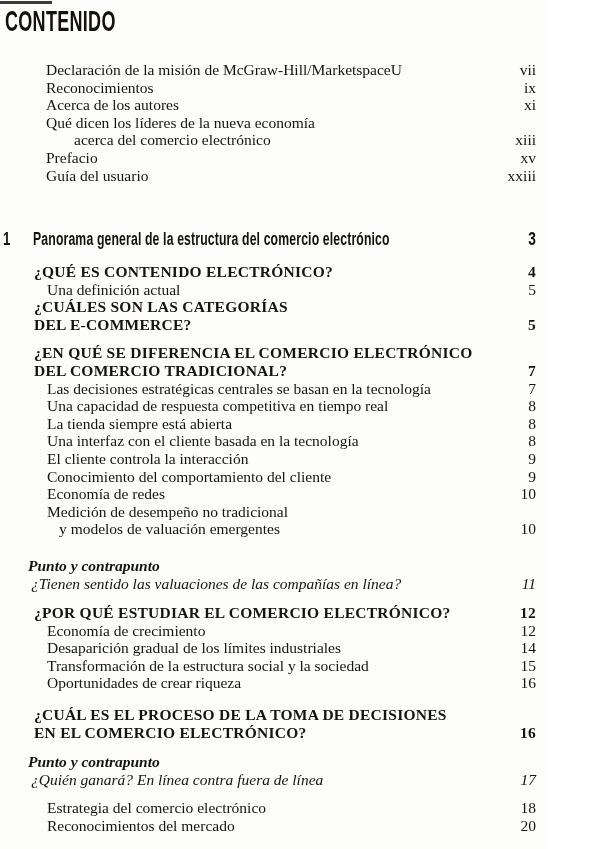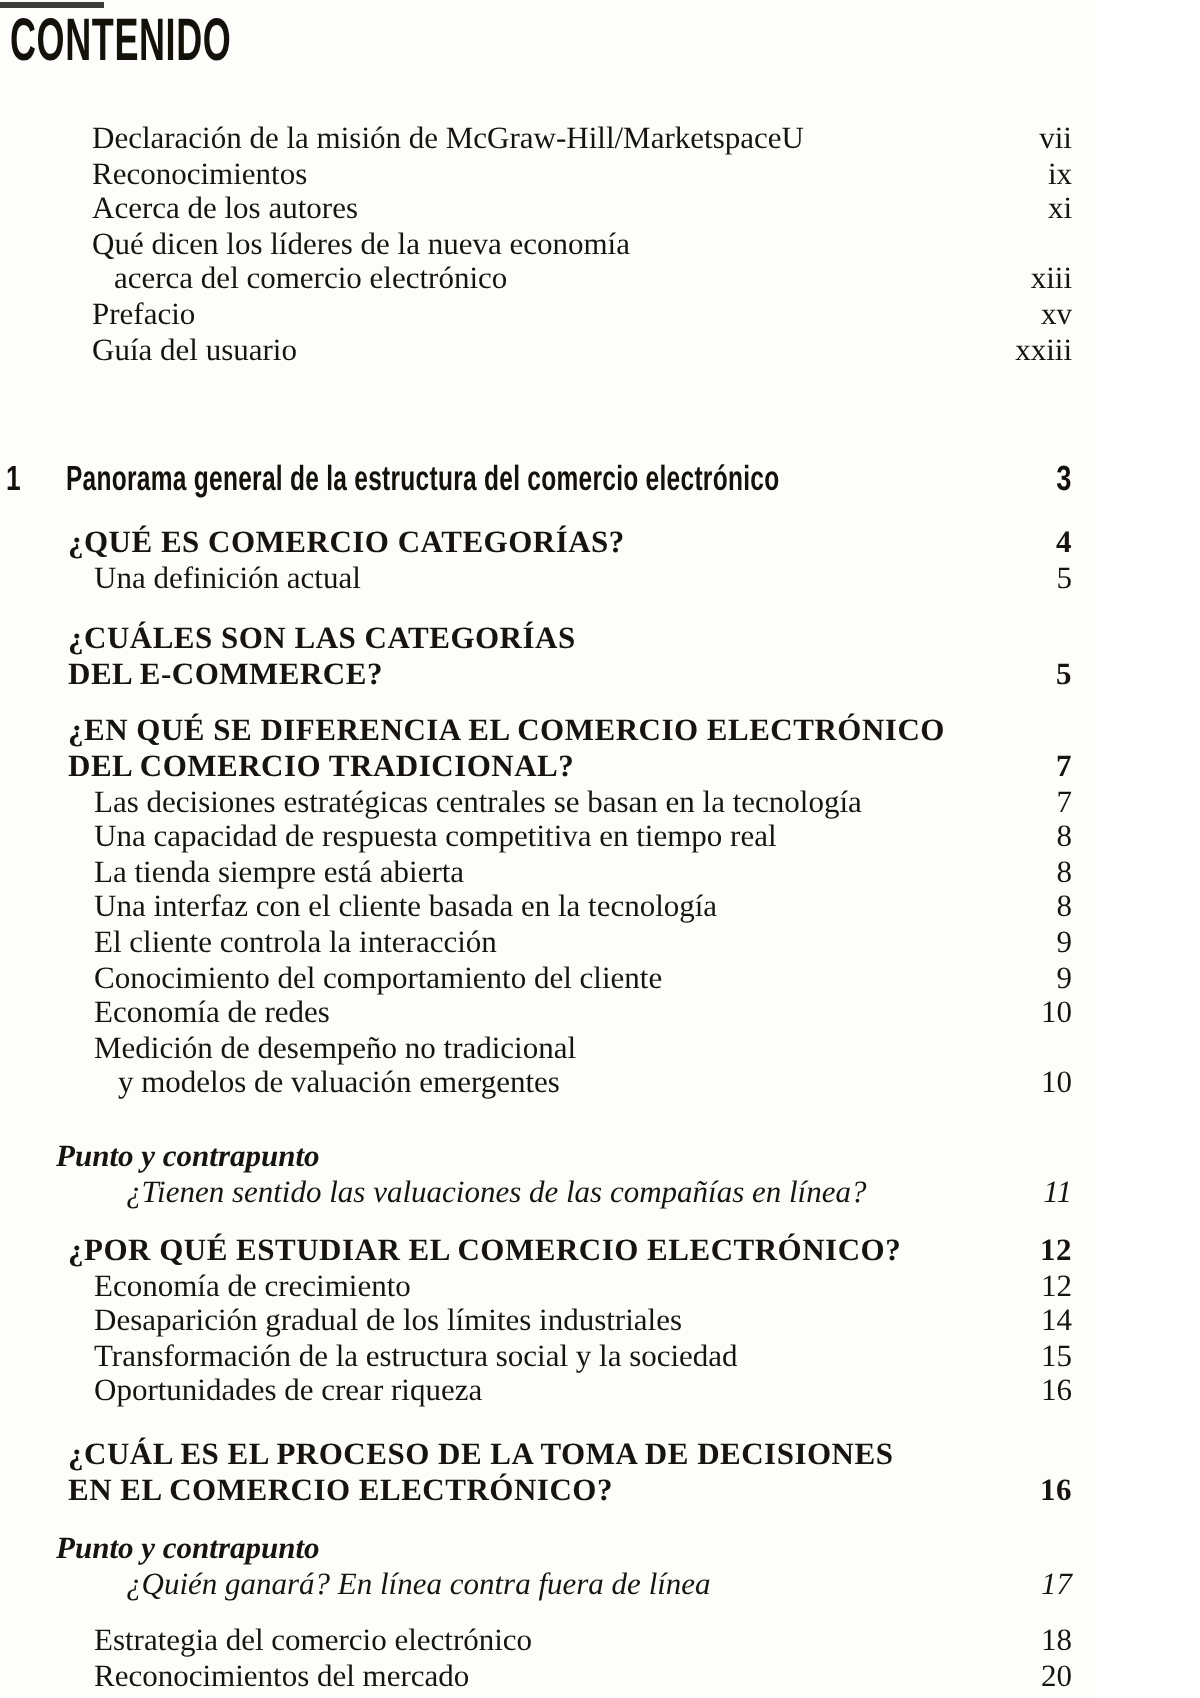"acerca del comercio electrónico" .fmc { padding-left: 57px -> 74px }
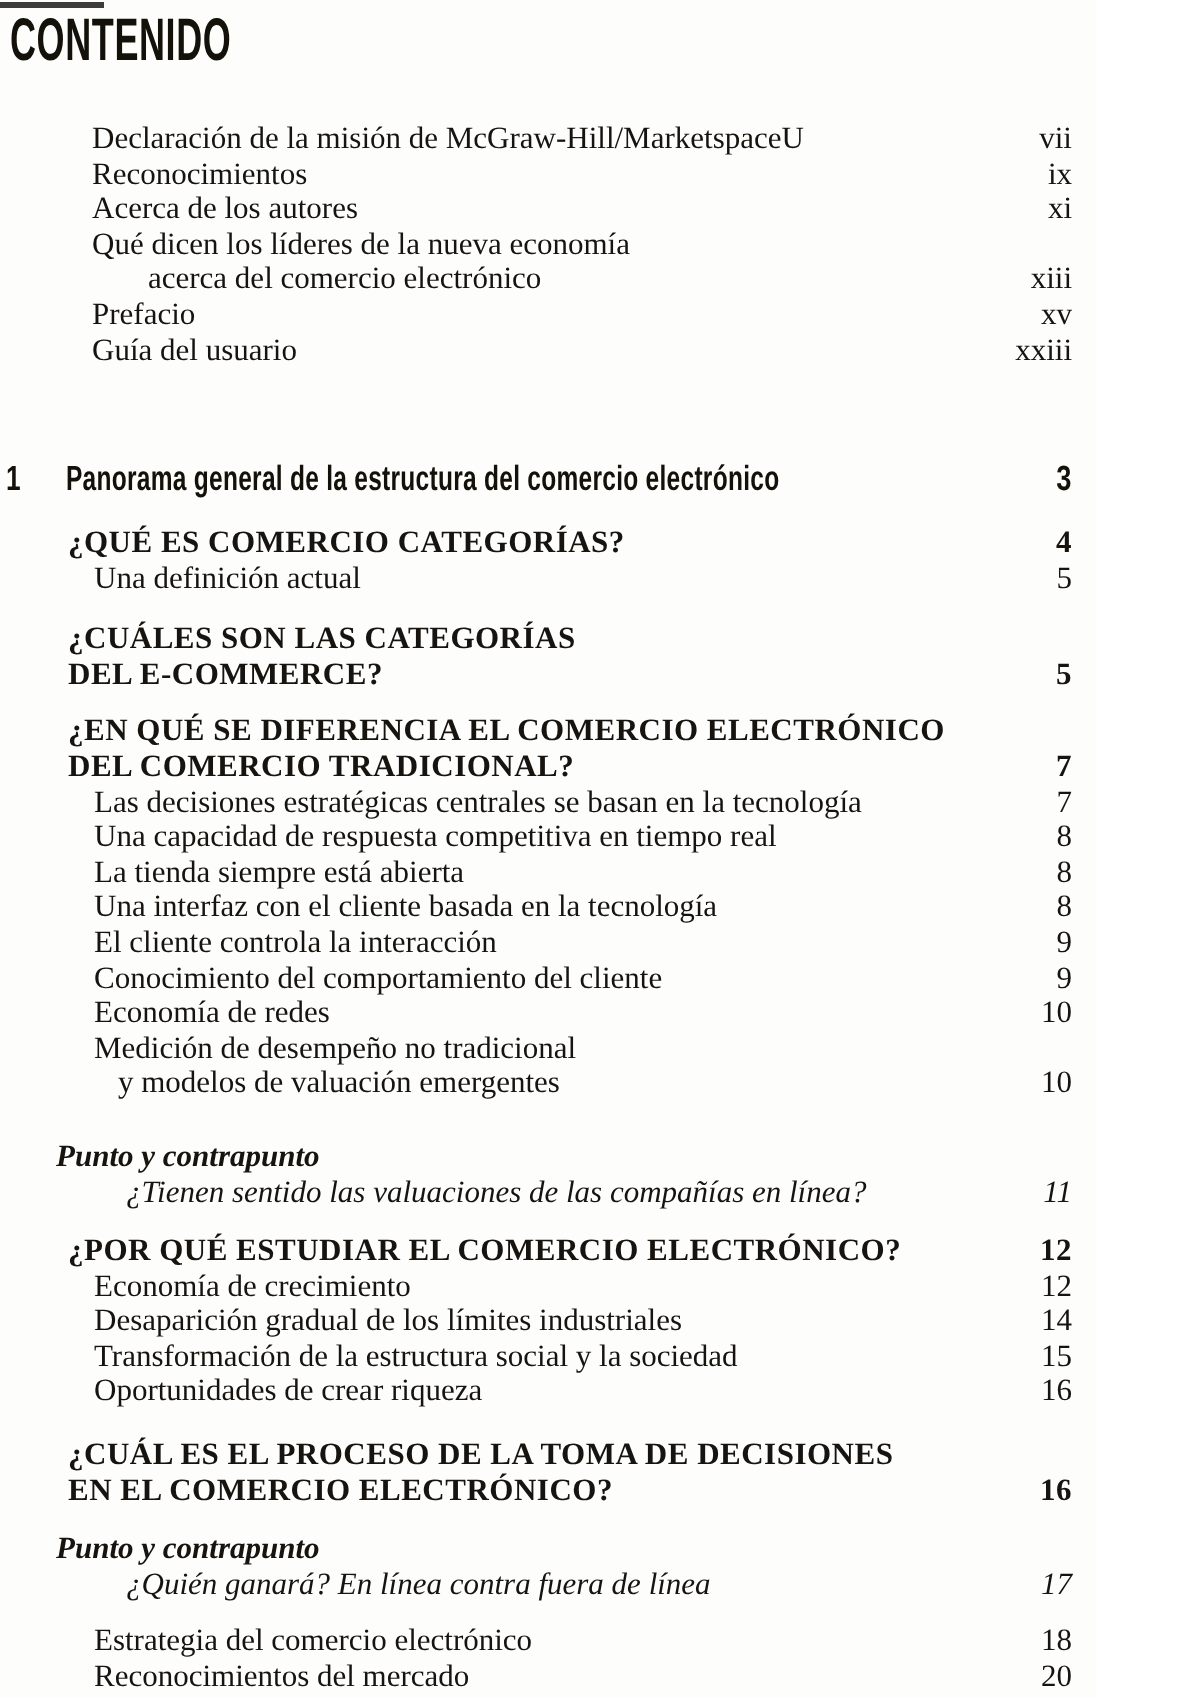"¿QUÉ ES COMERCIO CATEGORÍAS?" span { text: COMERCIO CATEGORÍAS -> CONTENIDO ELECTRÓNICO }
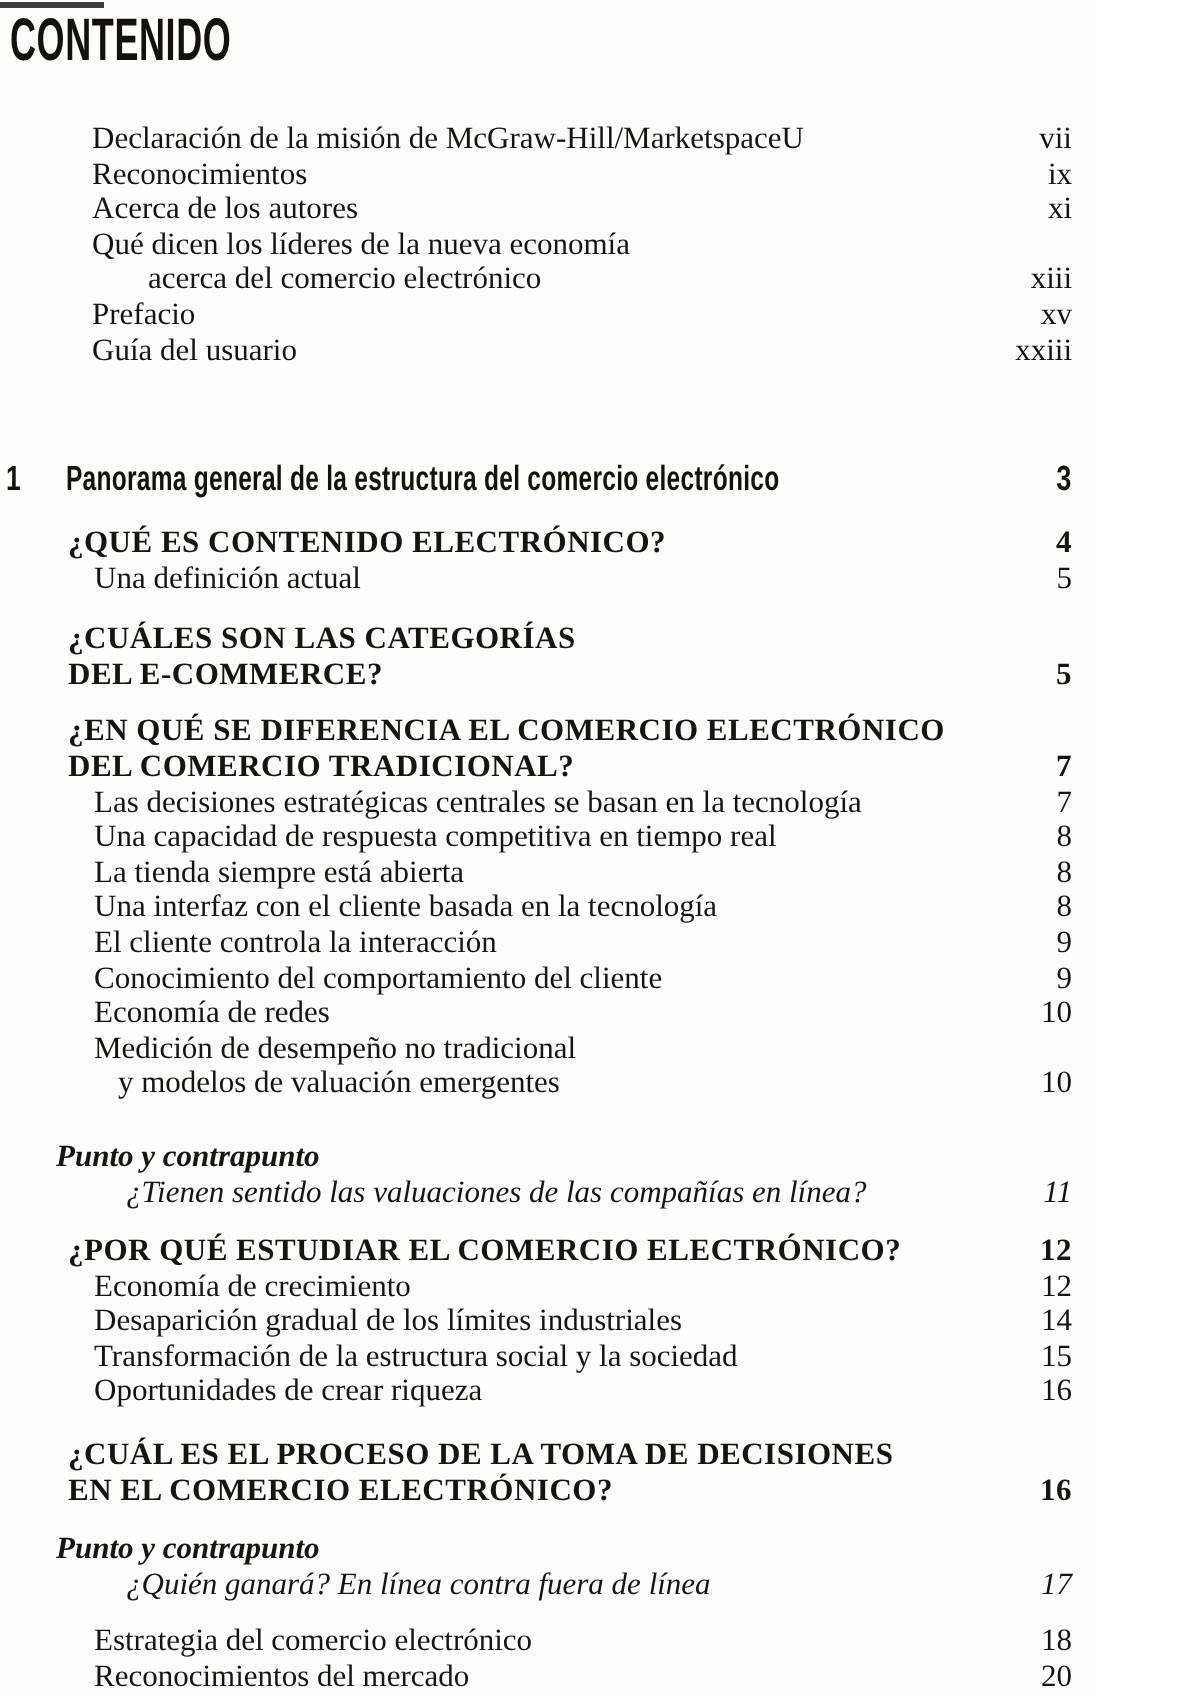"¿CUÁLES SON LAS CATEGORÍAS" .mt13 { margin-top: 13px -> none }
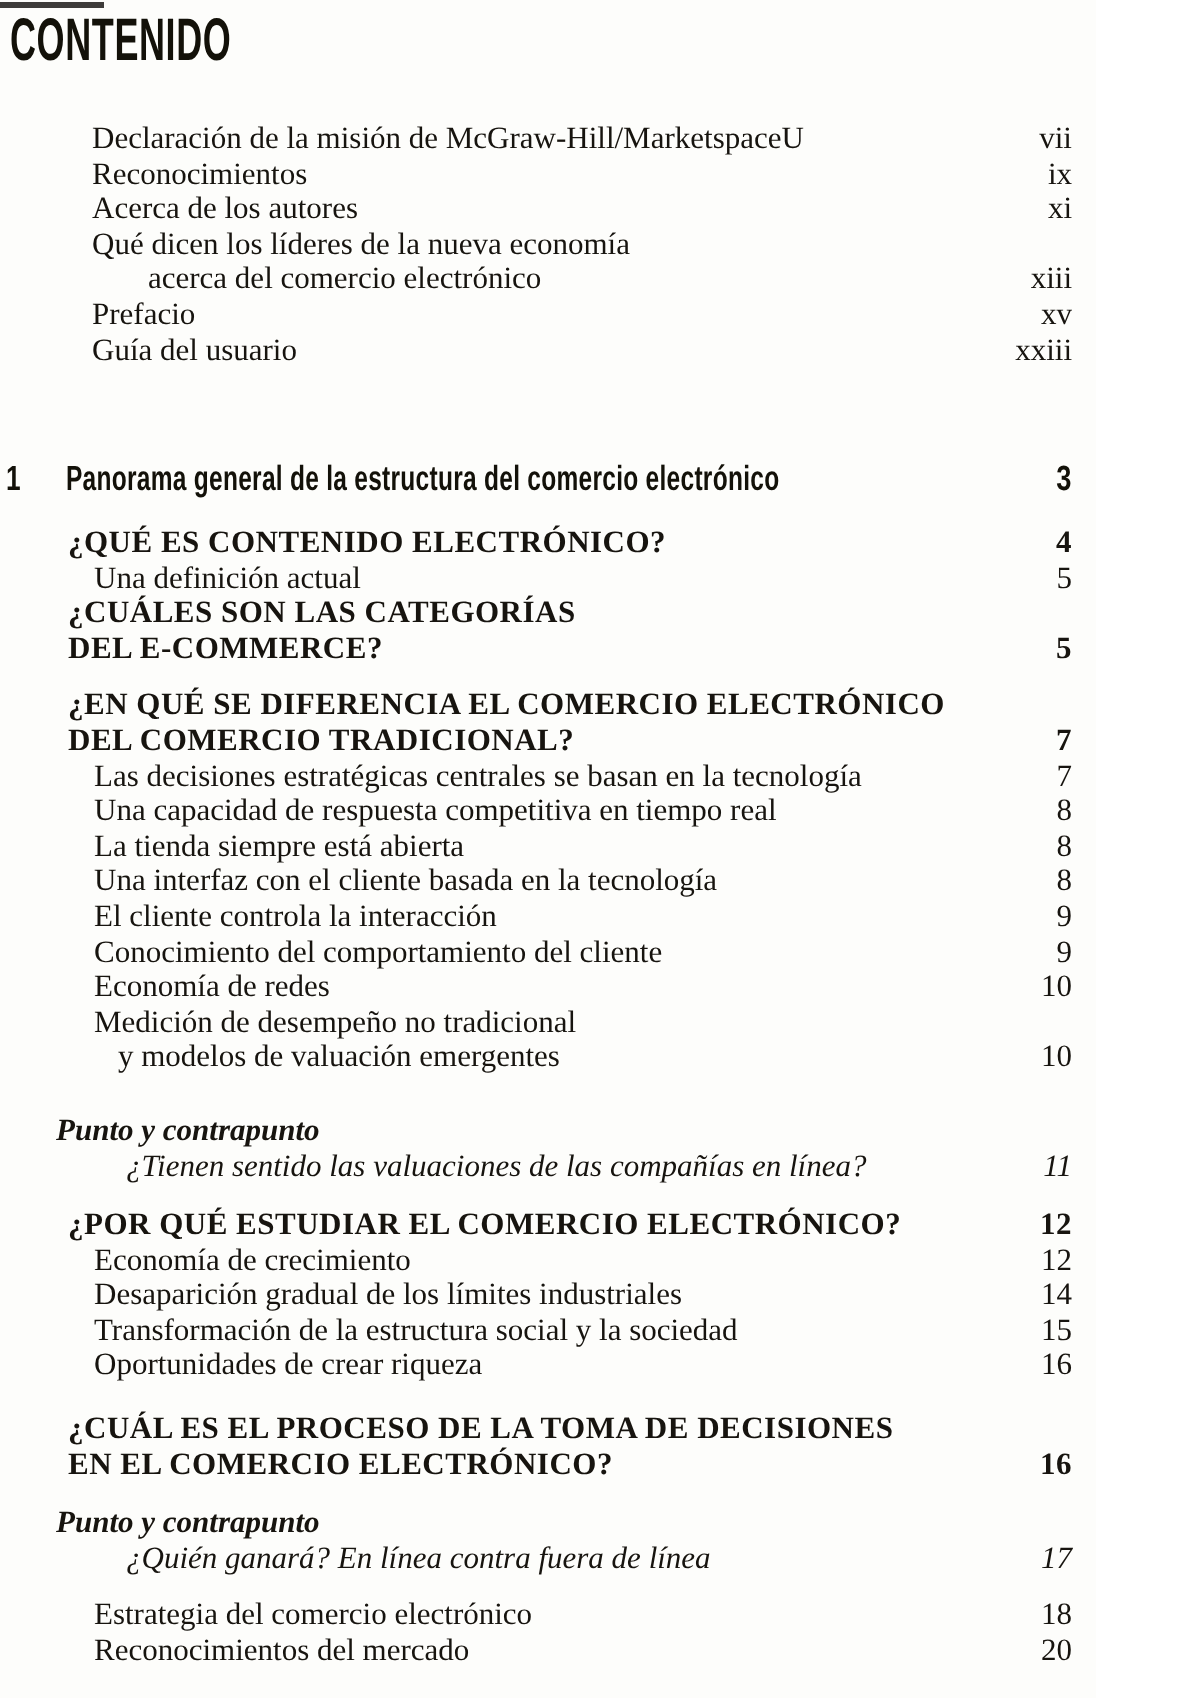"¿Tienen sentido las valuaciones de" .pycs { margin-left: 32px -> none }
